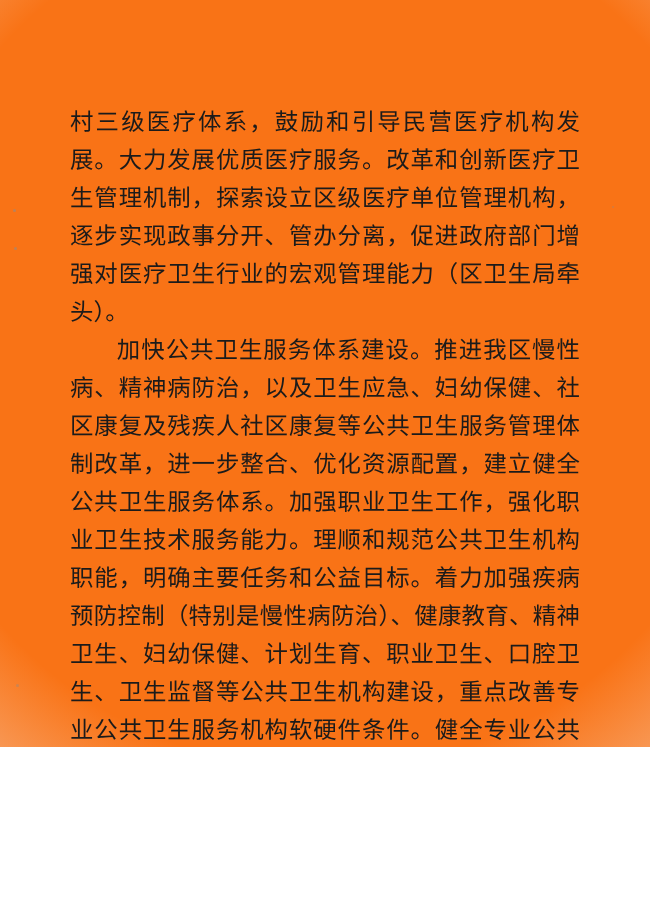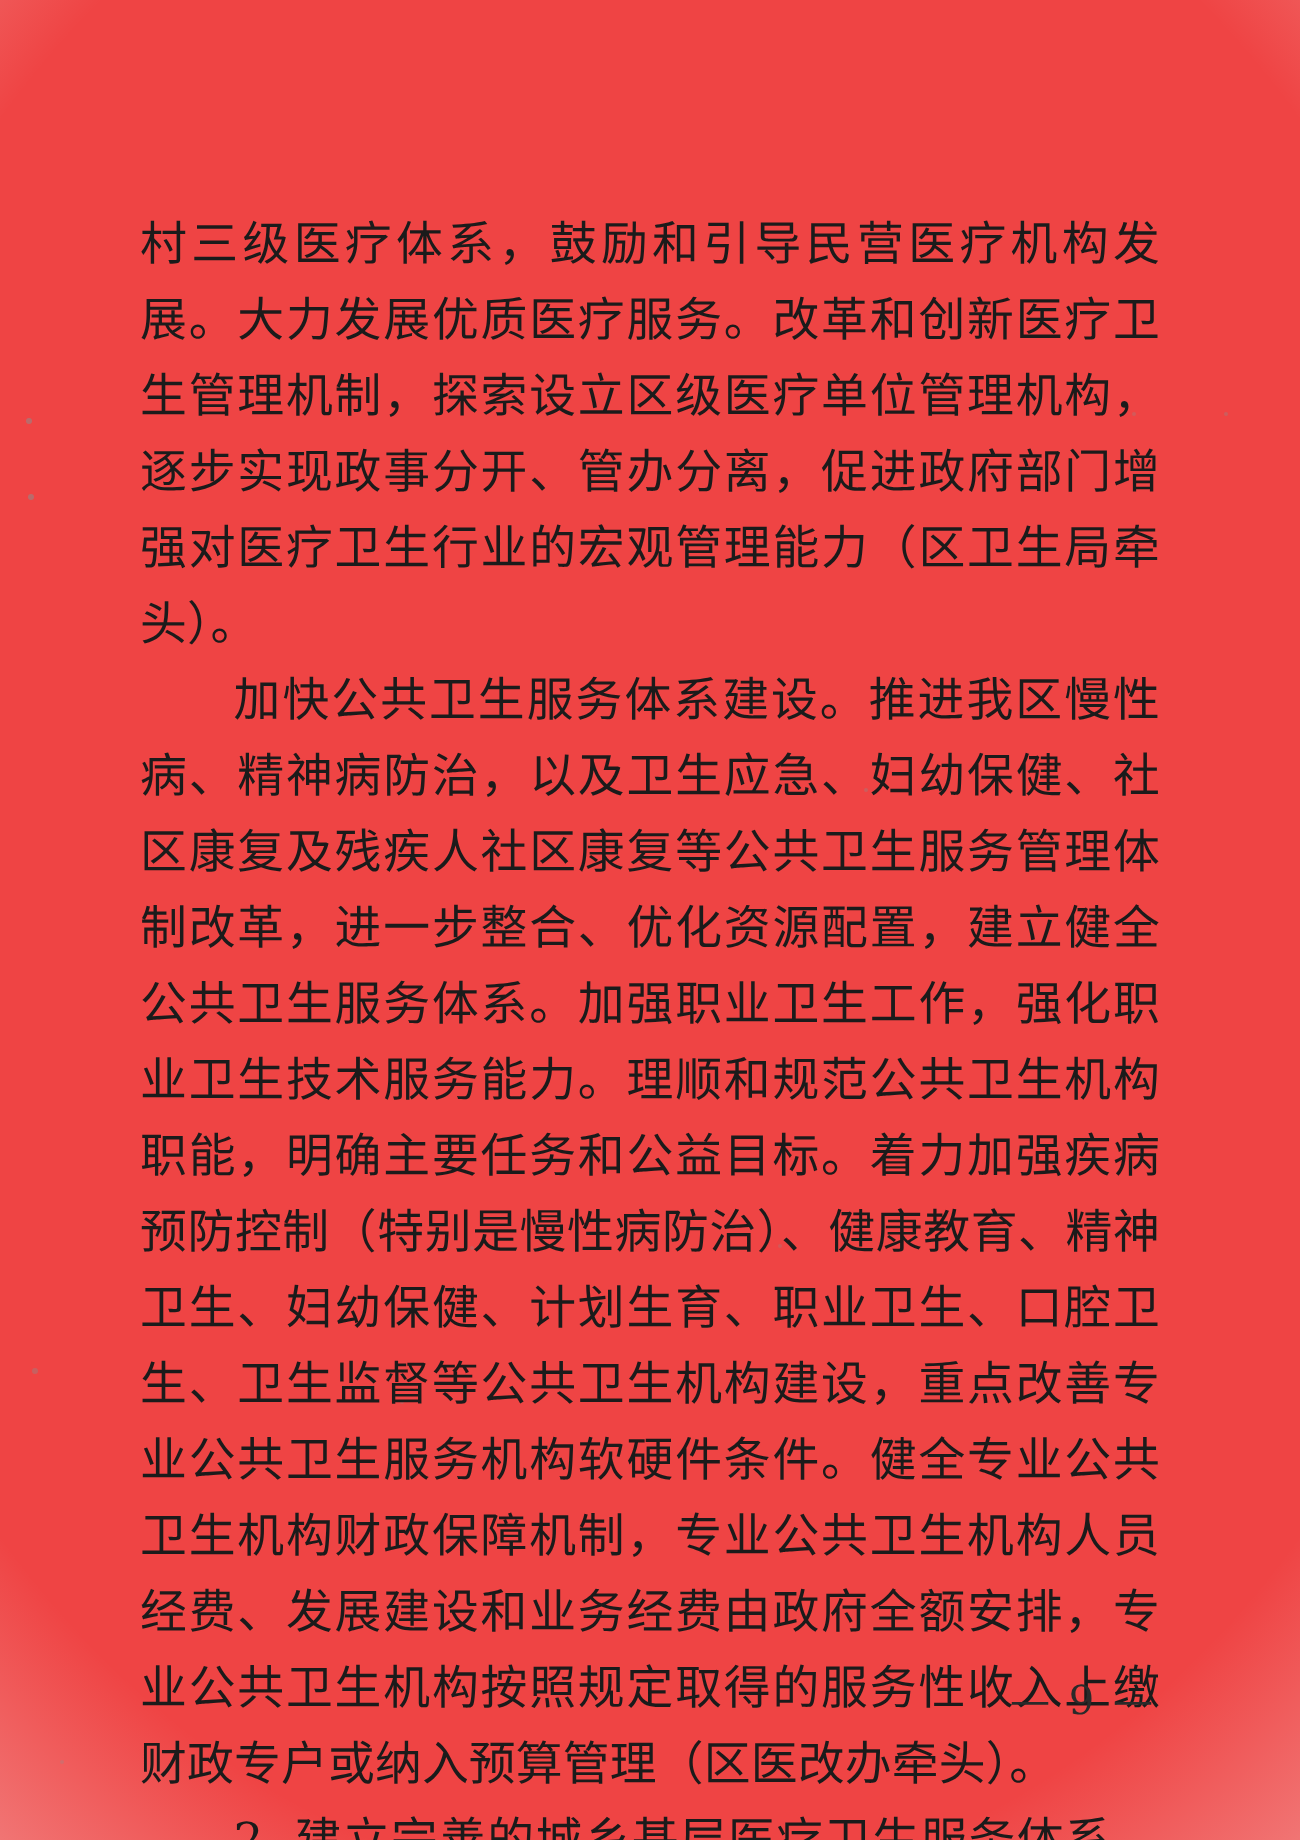"村三级医疗体系，鼓励和引导民营医疗机构发展。大力发展优质医疗服务。改革和创新医疗" .page { background: #ef4444 -> #f97316; height: 920px -> 747px }
